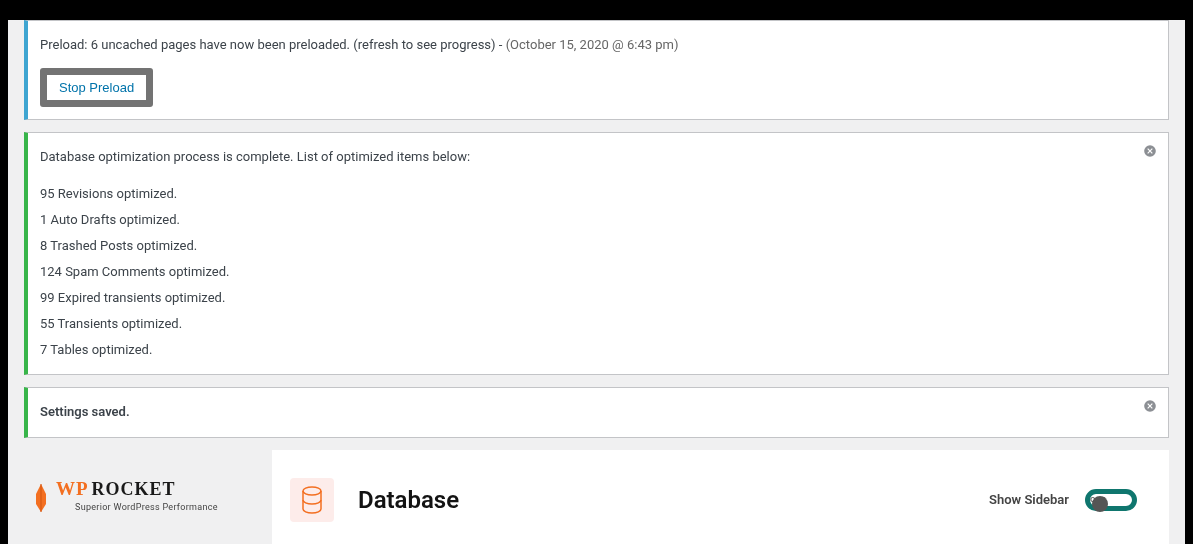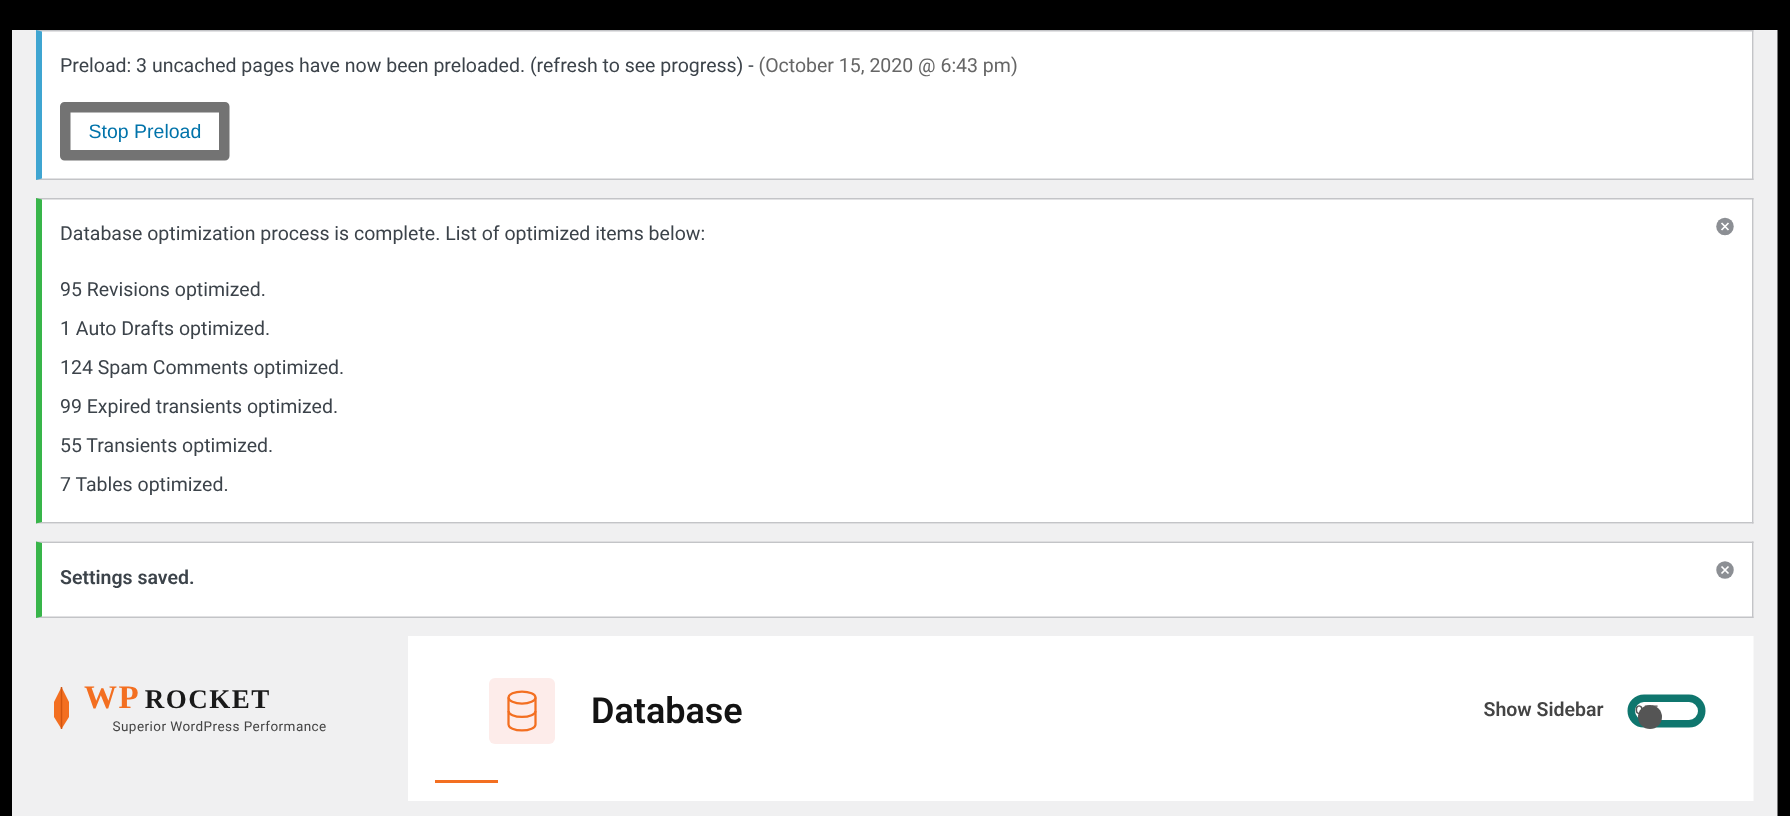"Preload: 3 uncached pages have" span { text: 3 -> 6 }
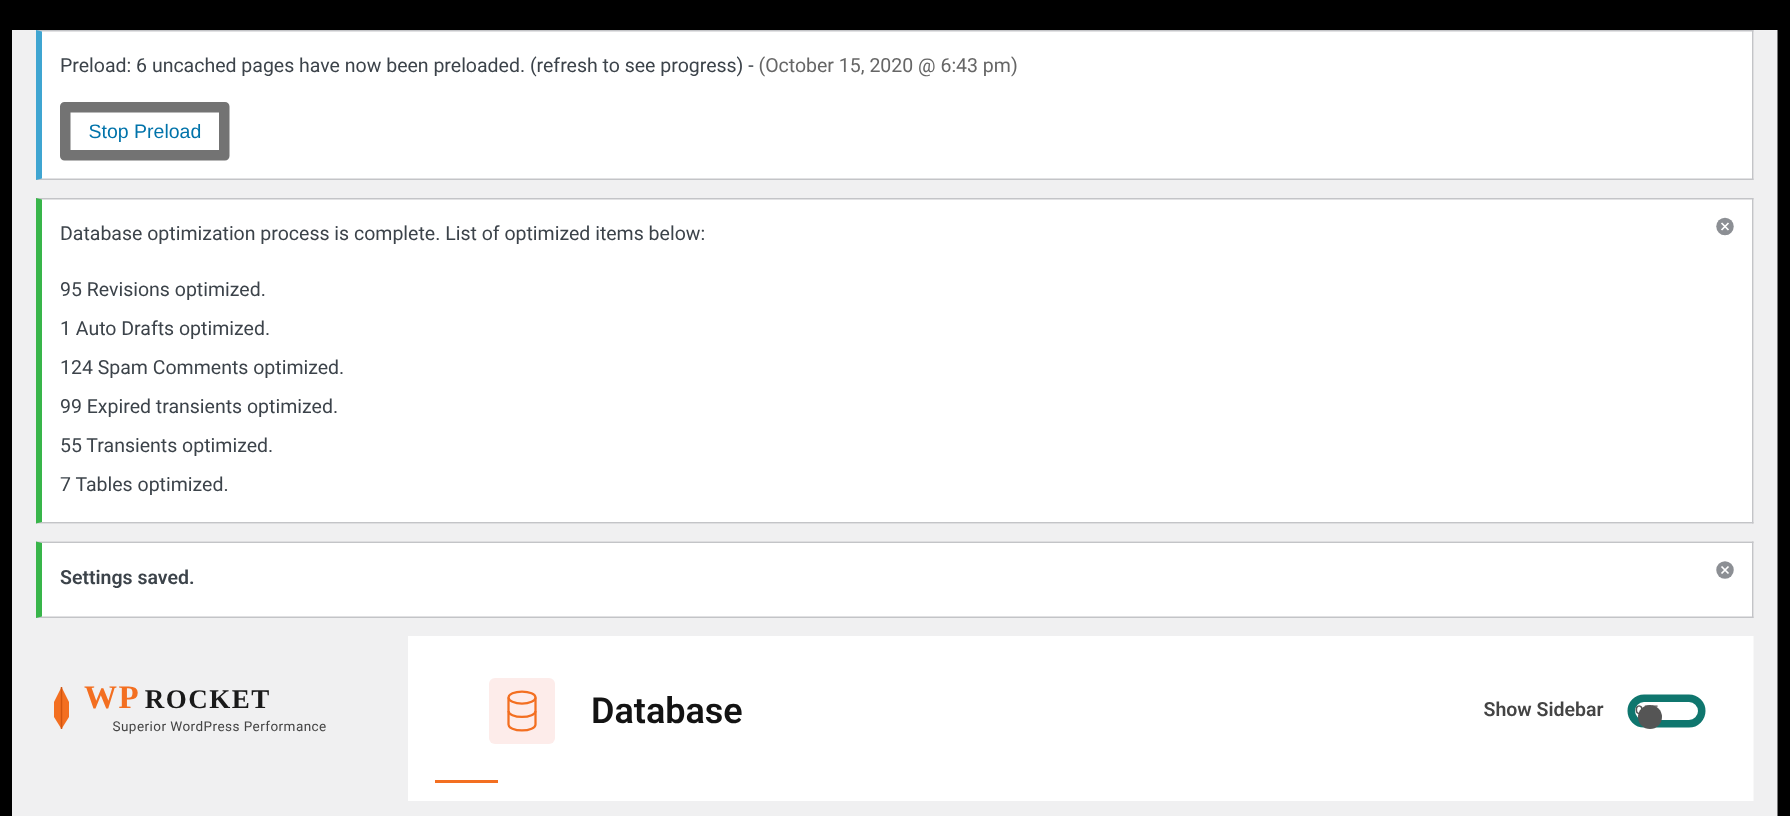"8 Trashed Posts optimized." p.item { html: none -> <p>8 Trashed Posts optimized.</p> }
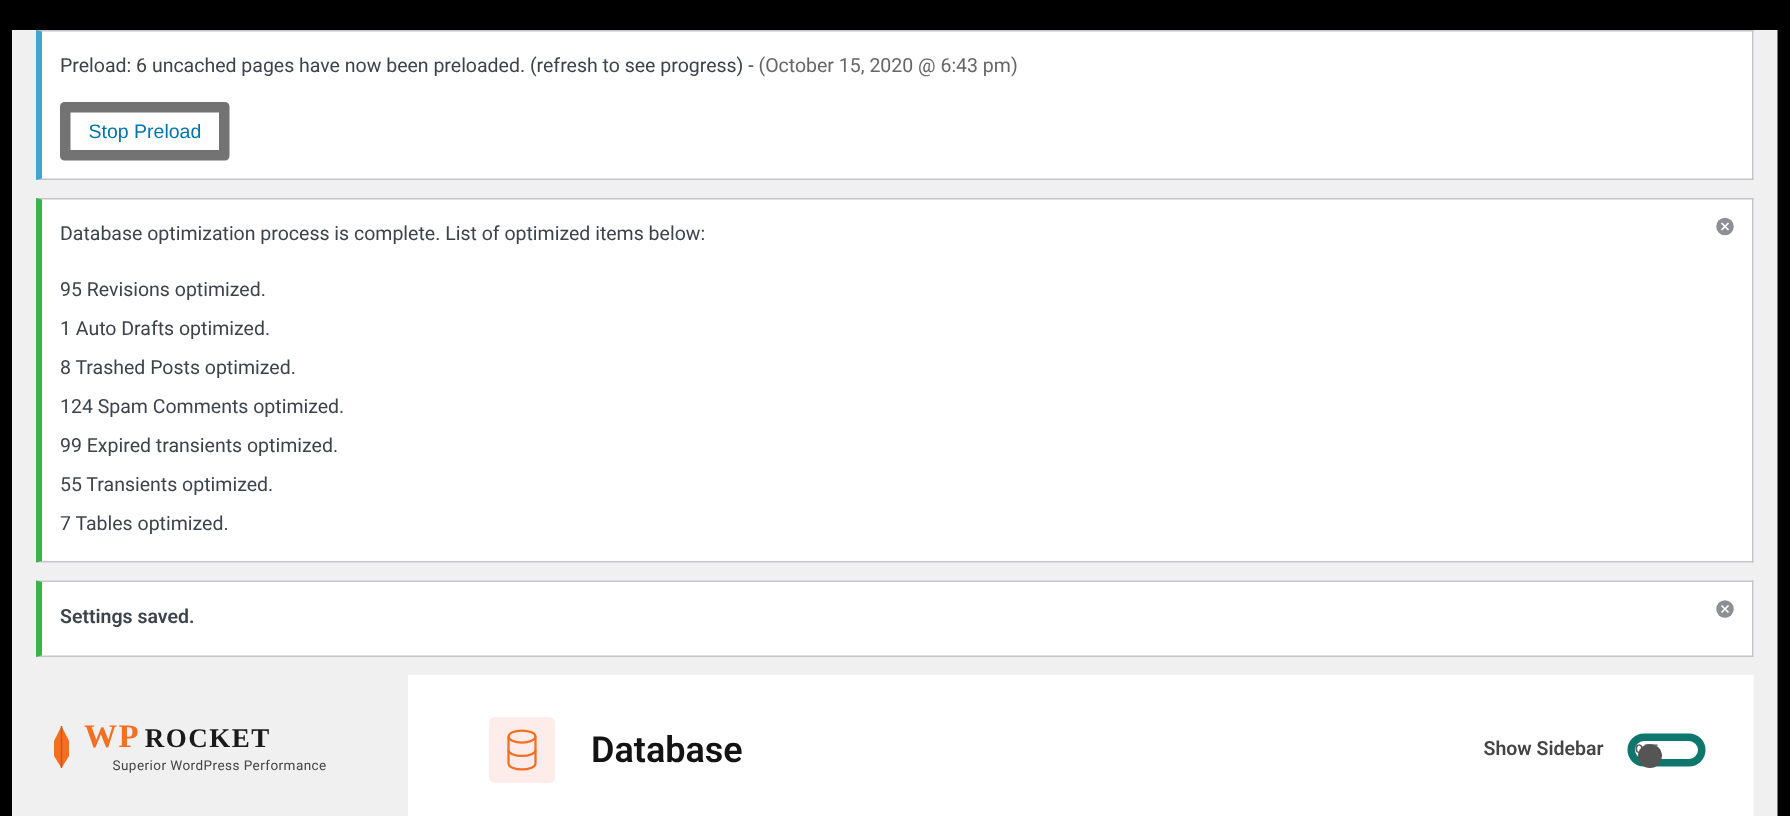"WP" .logo-col .wp { font-size: 22px -> 19px }
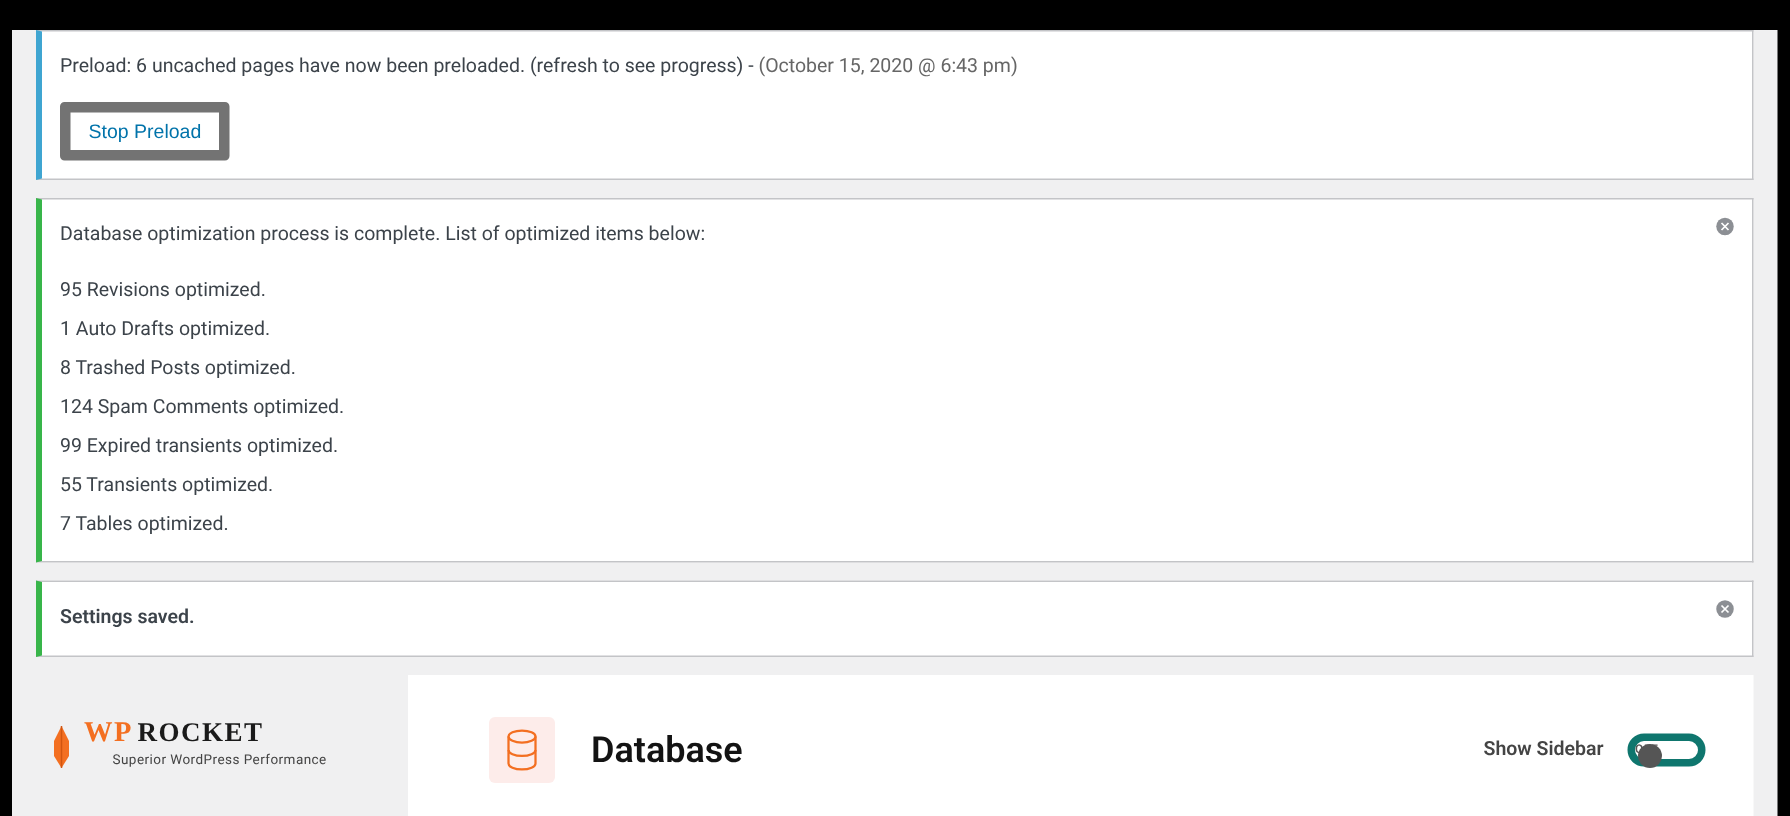"Database" .header-left { margin-left: 36px -> none }
